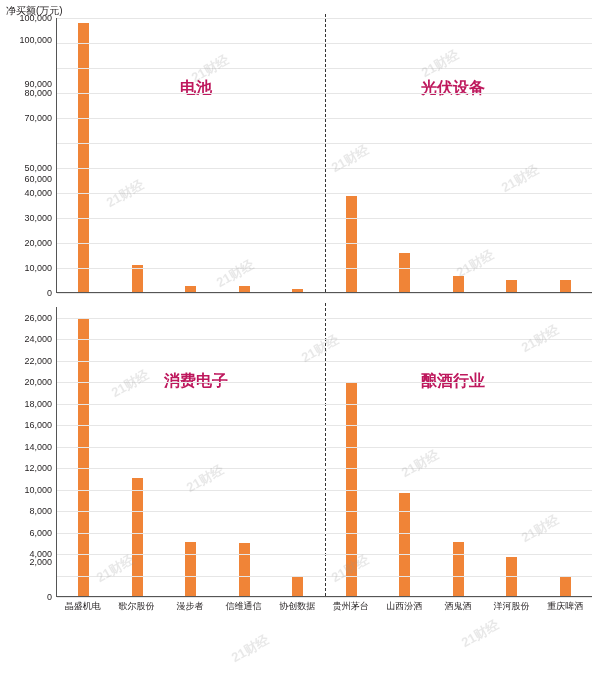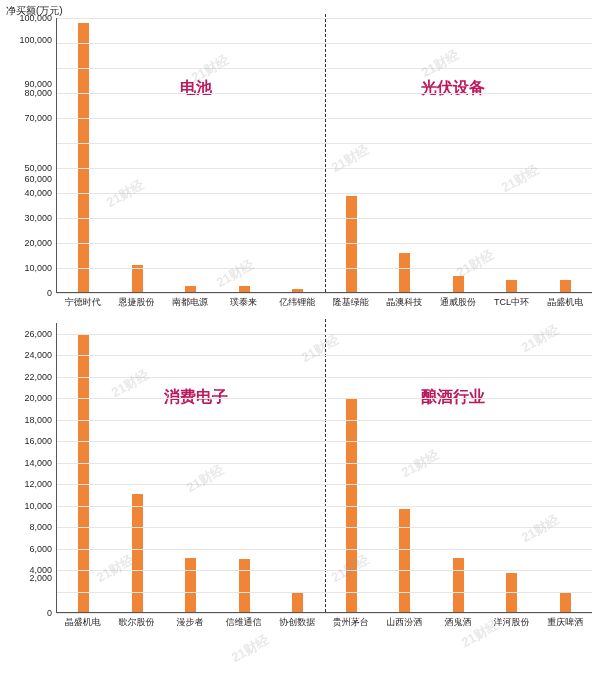"宁德时代" div.xlabels { html: <div> <div>宁德时代</div> <div>恩捷股份</div> <div>南都电源</div> <div>璞泰来</div> <div>亿纬锂能</div> <div>隆基绿能</div> <div>晶澳科技</div> <div>通威股份</div> <div>TCL中环</div> <div>晶盛机电</div> </div> -> none }
